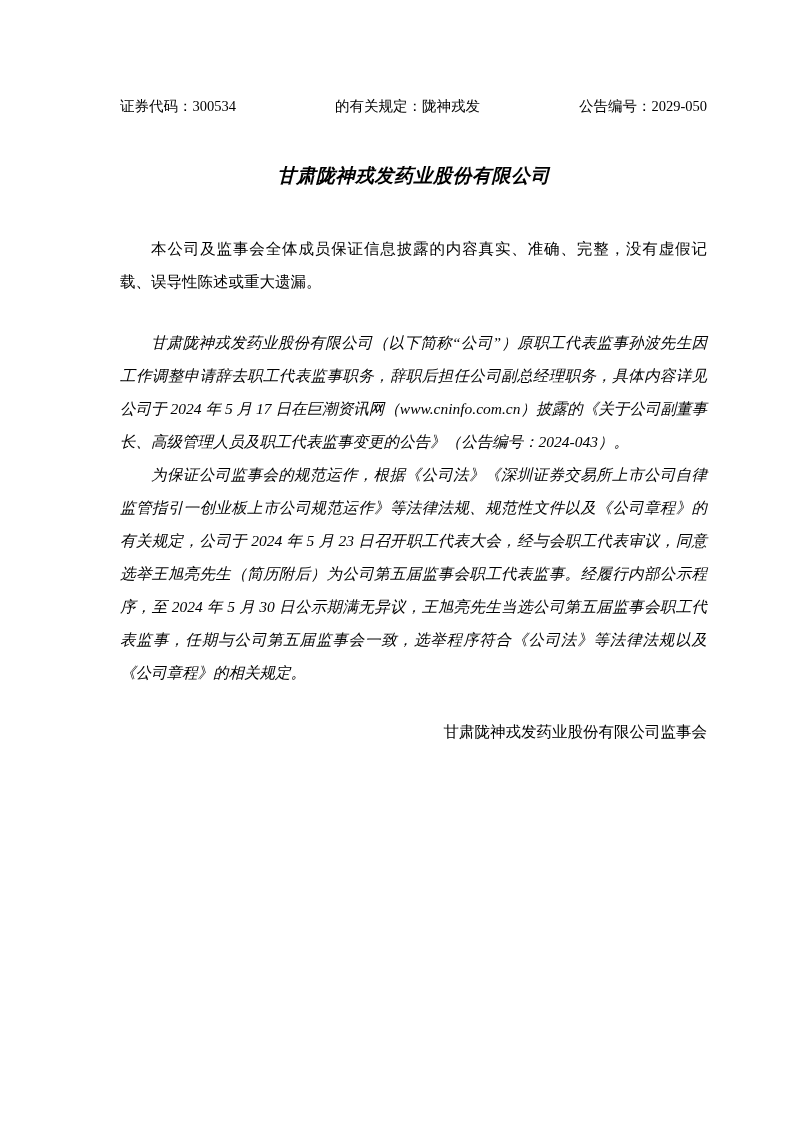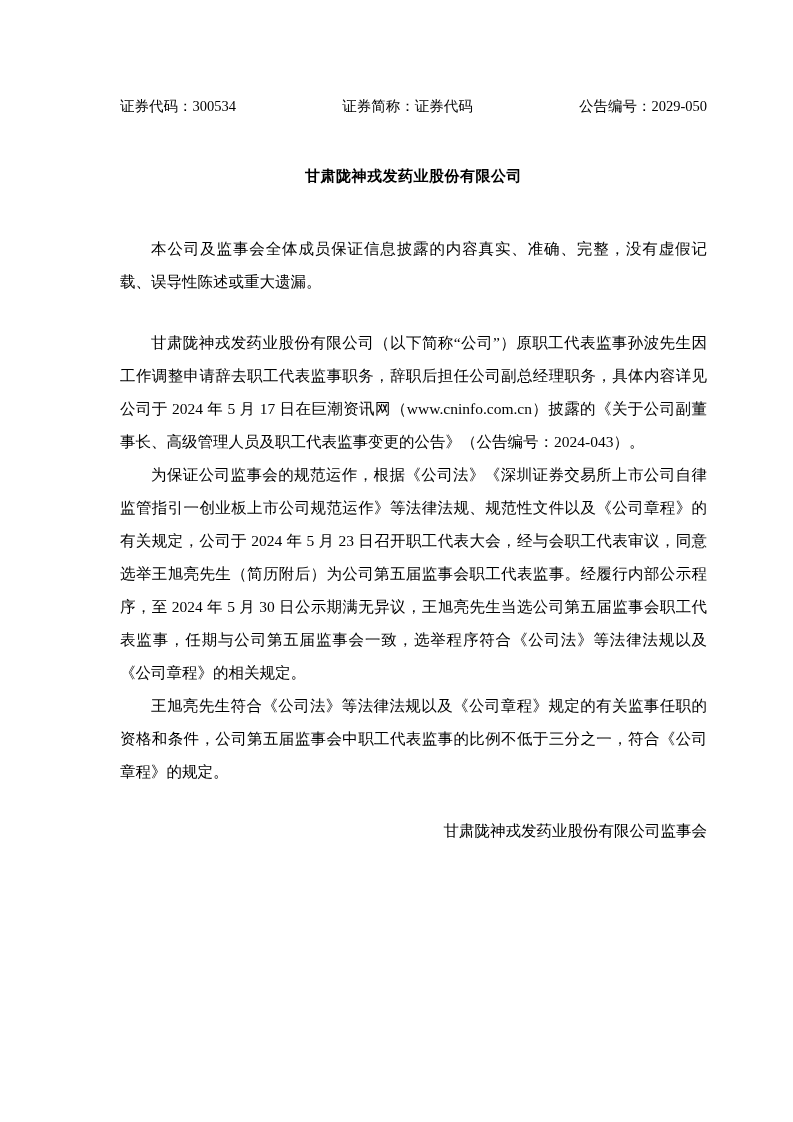"证券简称：证券代码" span { text: 证券简称：证券代码 -> 的有关规定：陇神戎发 }
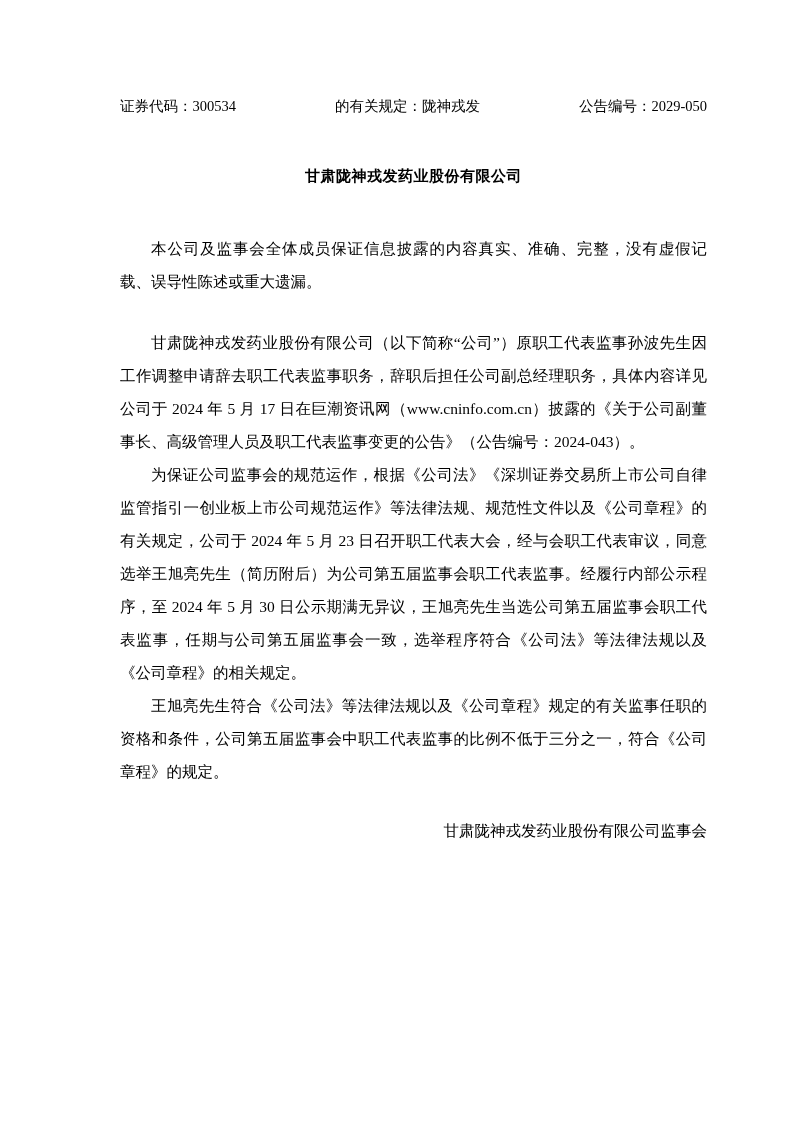"甘肃陇神戎发药业股份有限公司" .title-line { font-size: 15px -> 19px; font-style: none -> italic }
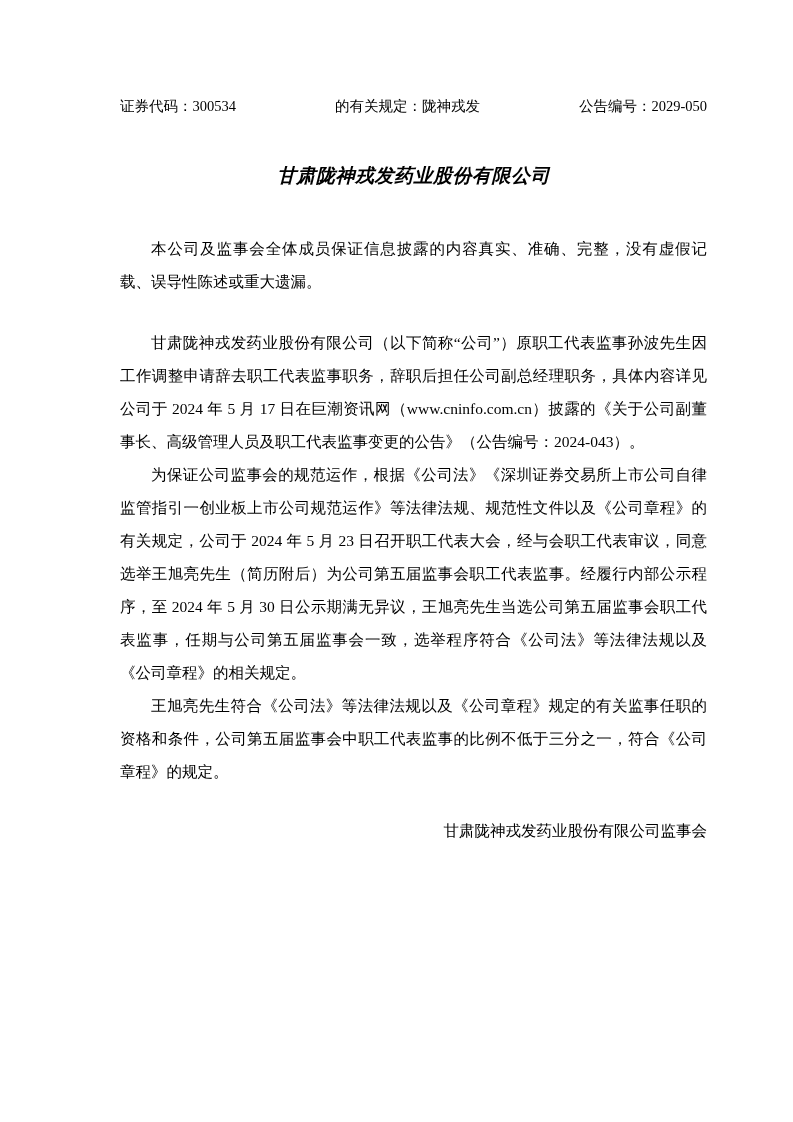"甘肃陇神戎发药业股份有限公司（以下简称“公司”）原职工代表监事孙波先生因工作调整" .body-block { font-style: none -> italic }
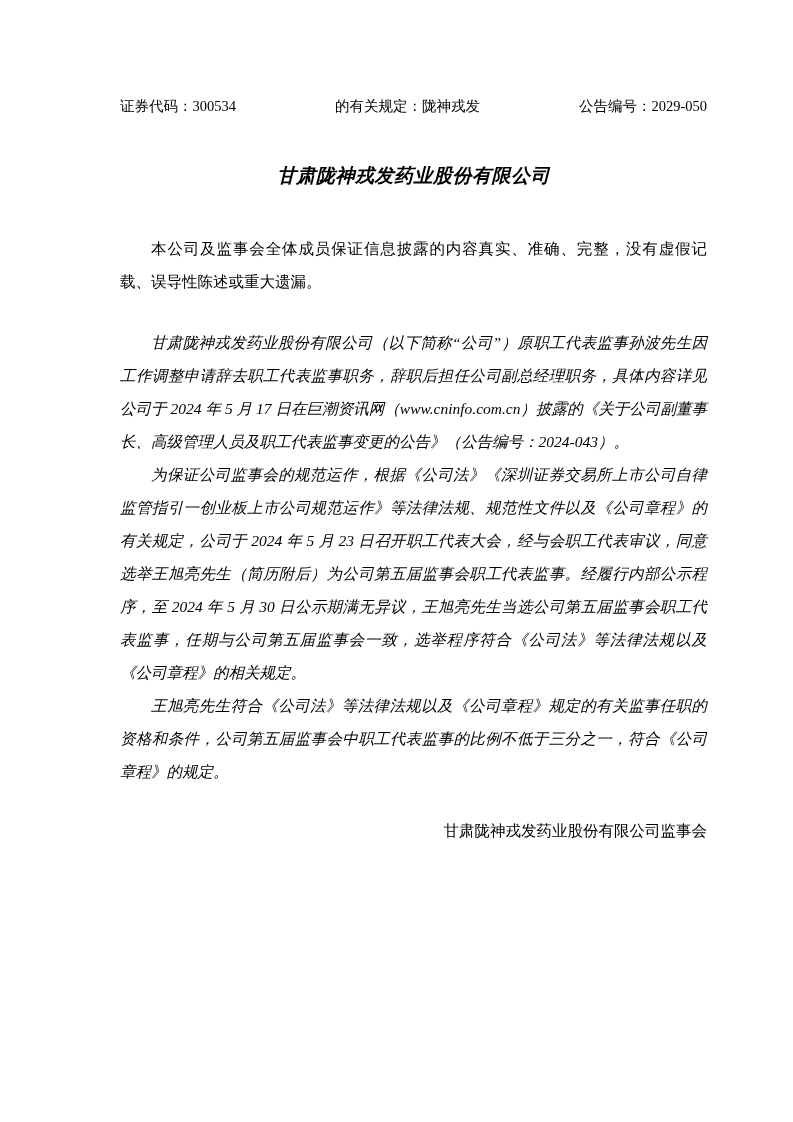"王旭亮先生符合《公司法》等法律法规以及《公司章程》规定的有关监事任职的资格和条件" p.body-para { html: <p>王旭亮先生符合《公司法》等法律法规以及《公司章程》规定的有关监事任职的资格和条件，公司第五届监事会中职工代表监事的比例不低于三分之一，符合《公司章程》的规定。</p> -> none }
